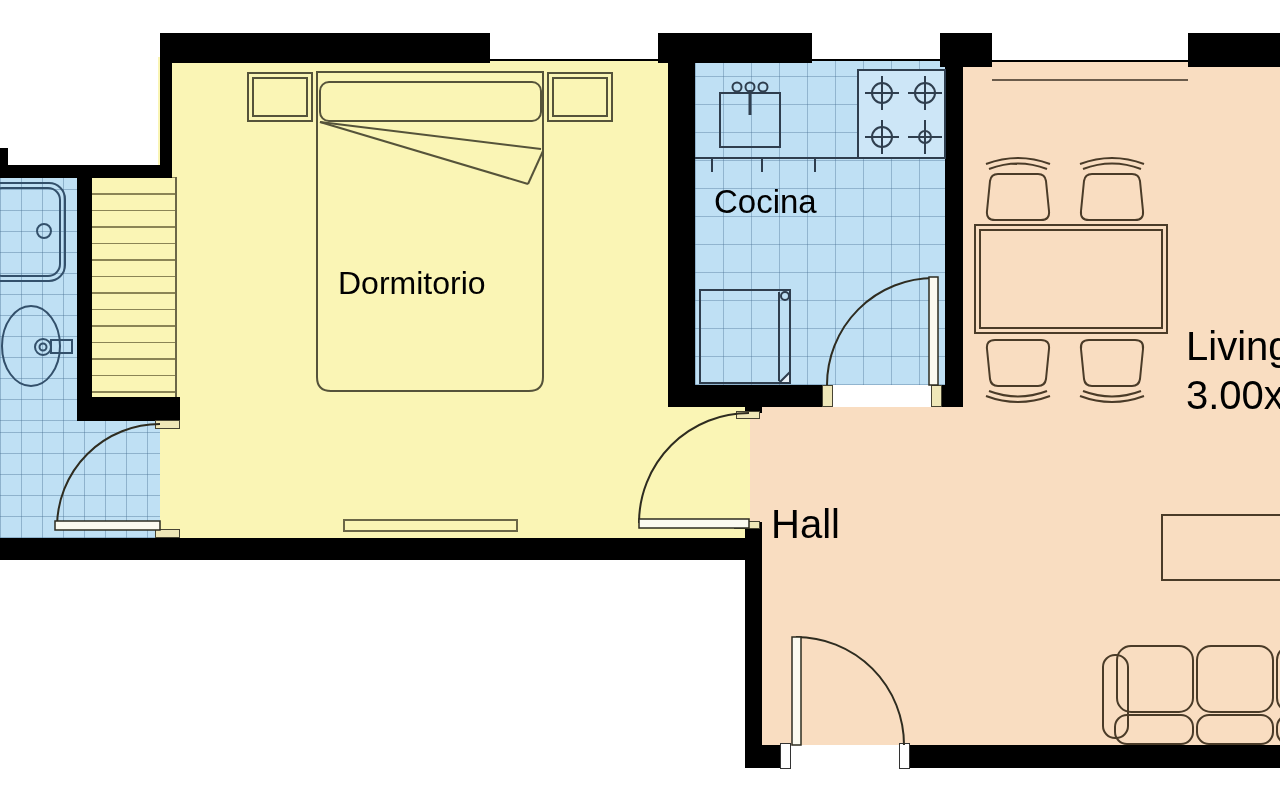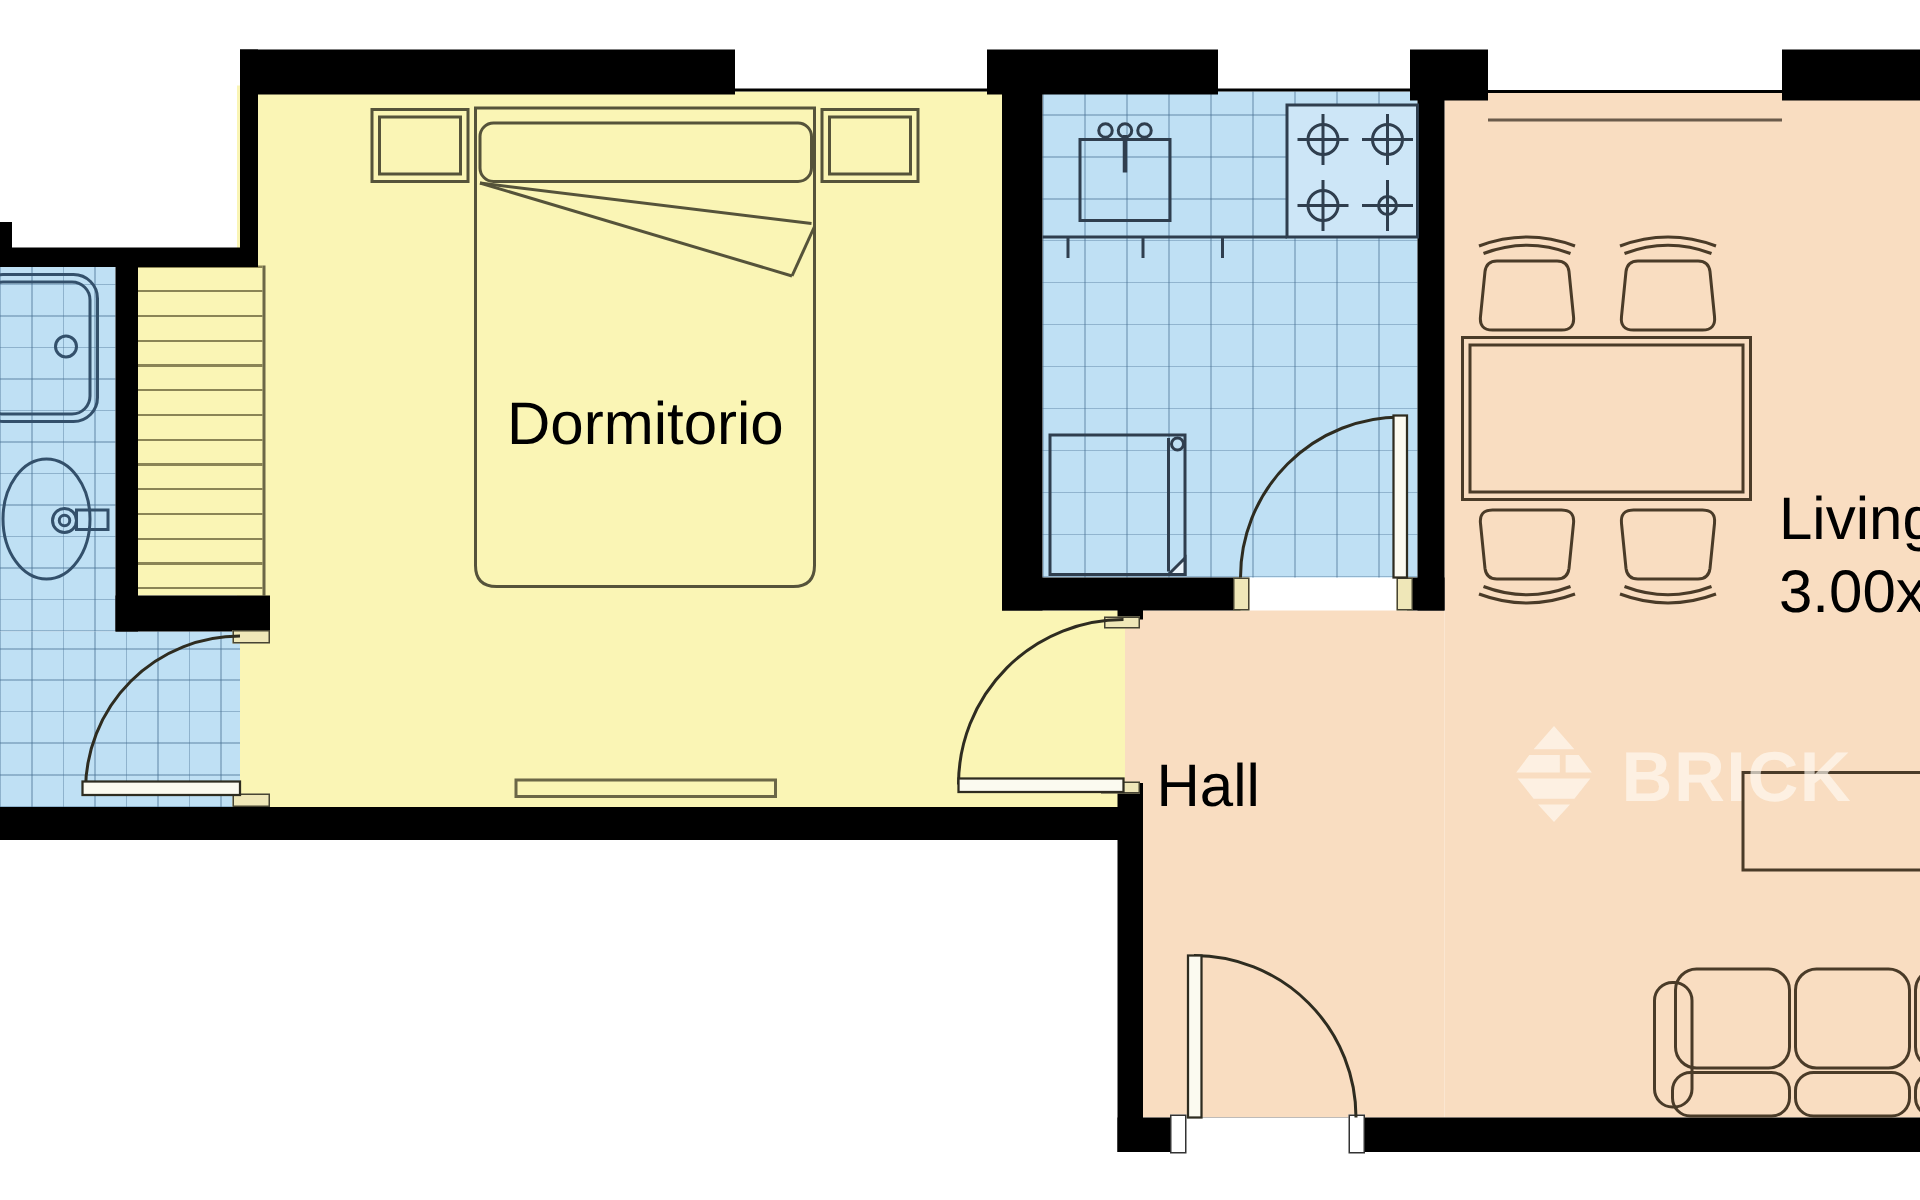"Cocina" span.l1 { html: none -> <span>Cocina</span> }
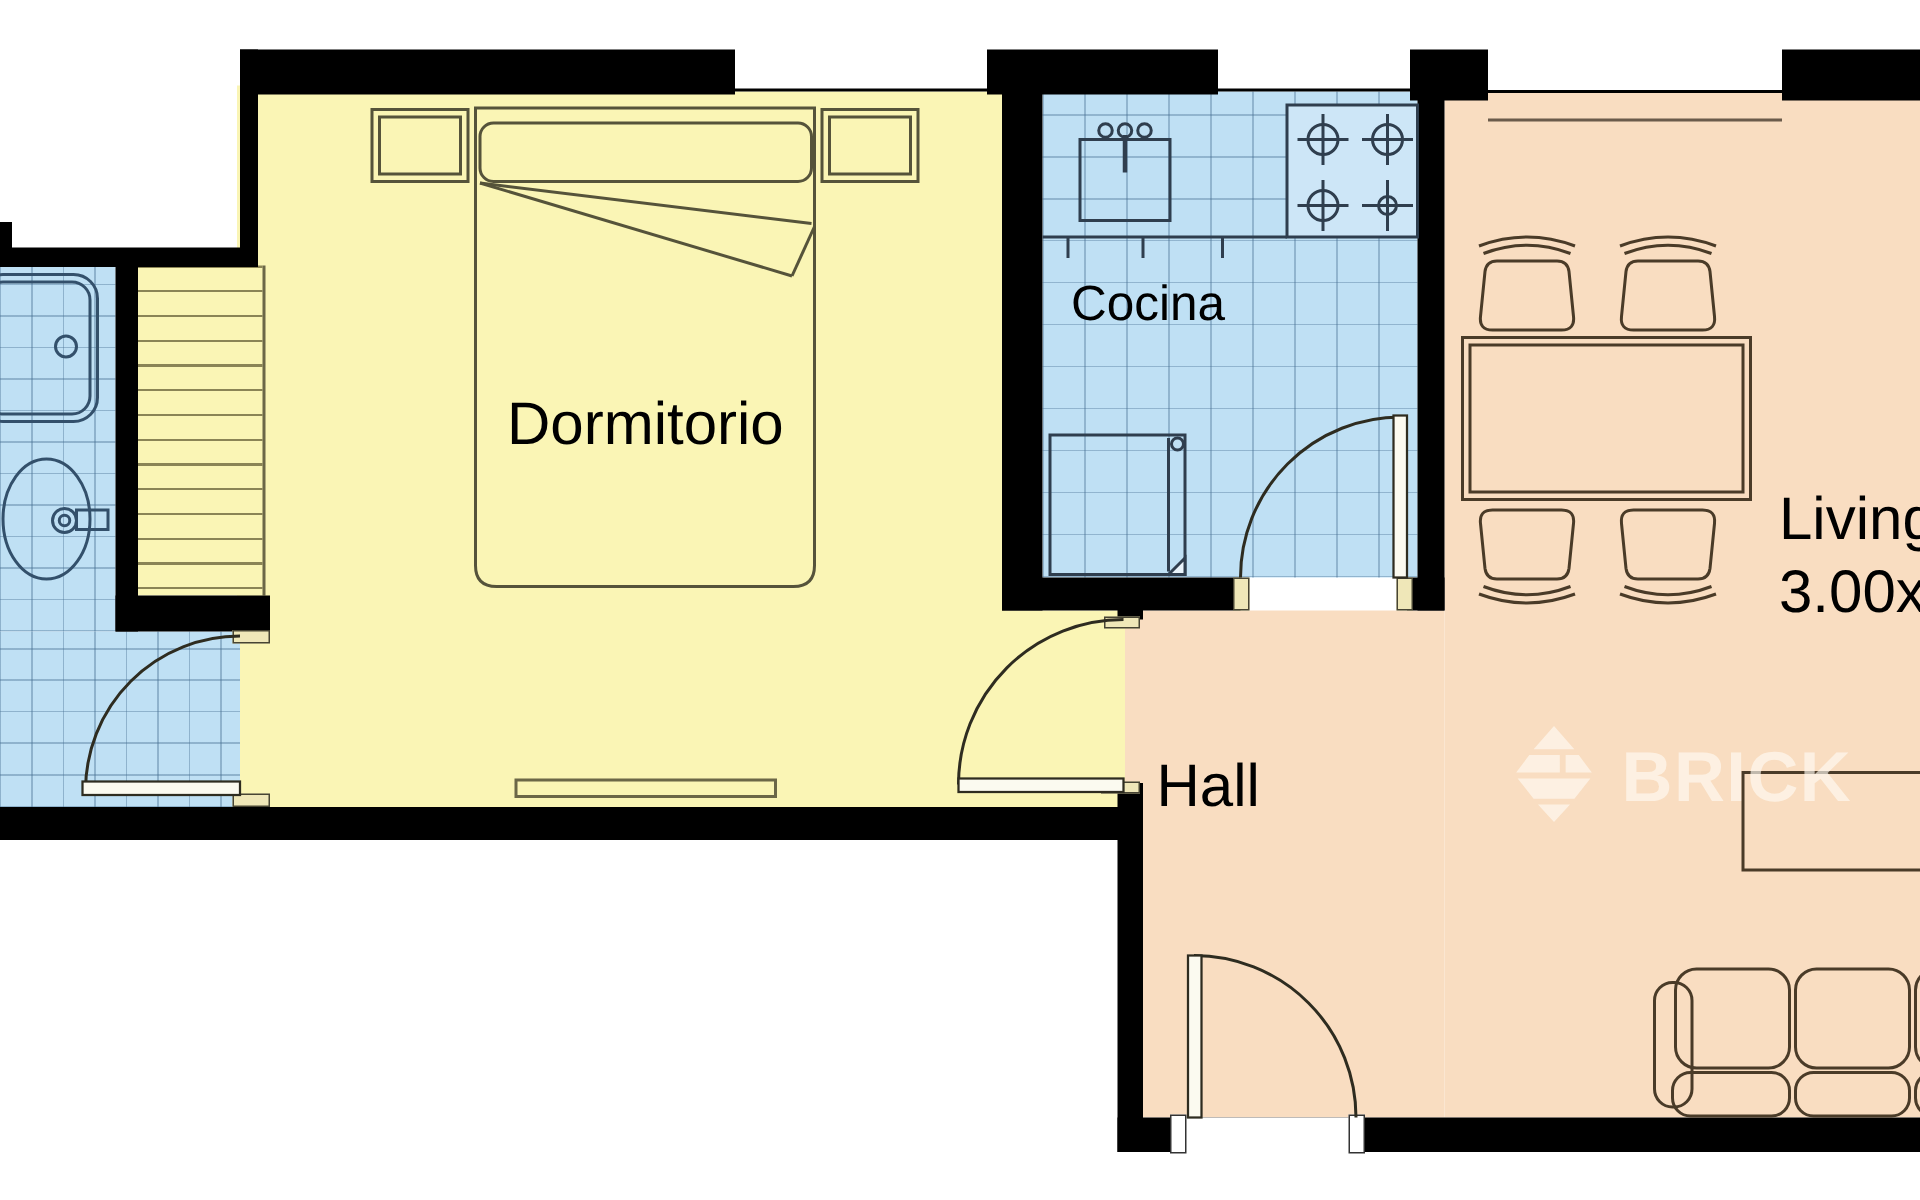"Dormitorio" .lbl-bedroom { font-size: 40px -> 32px }
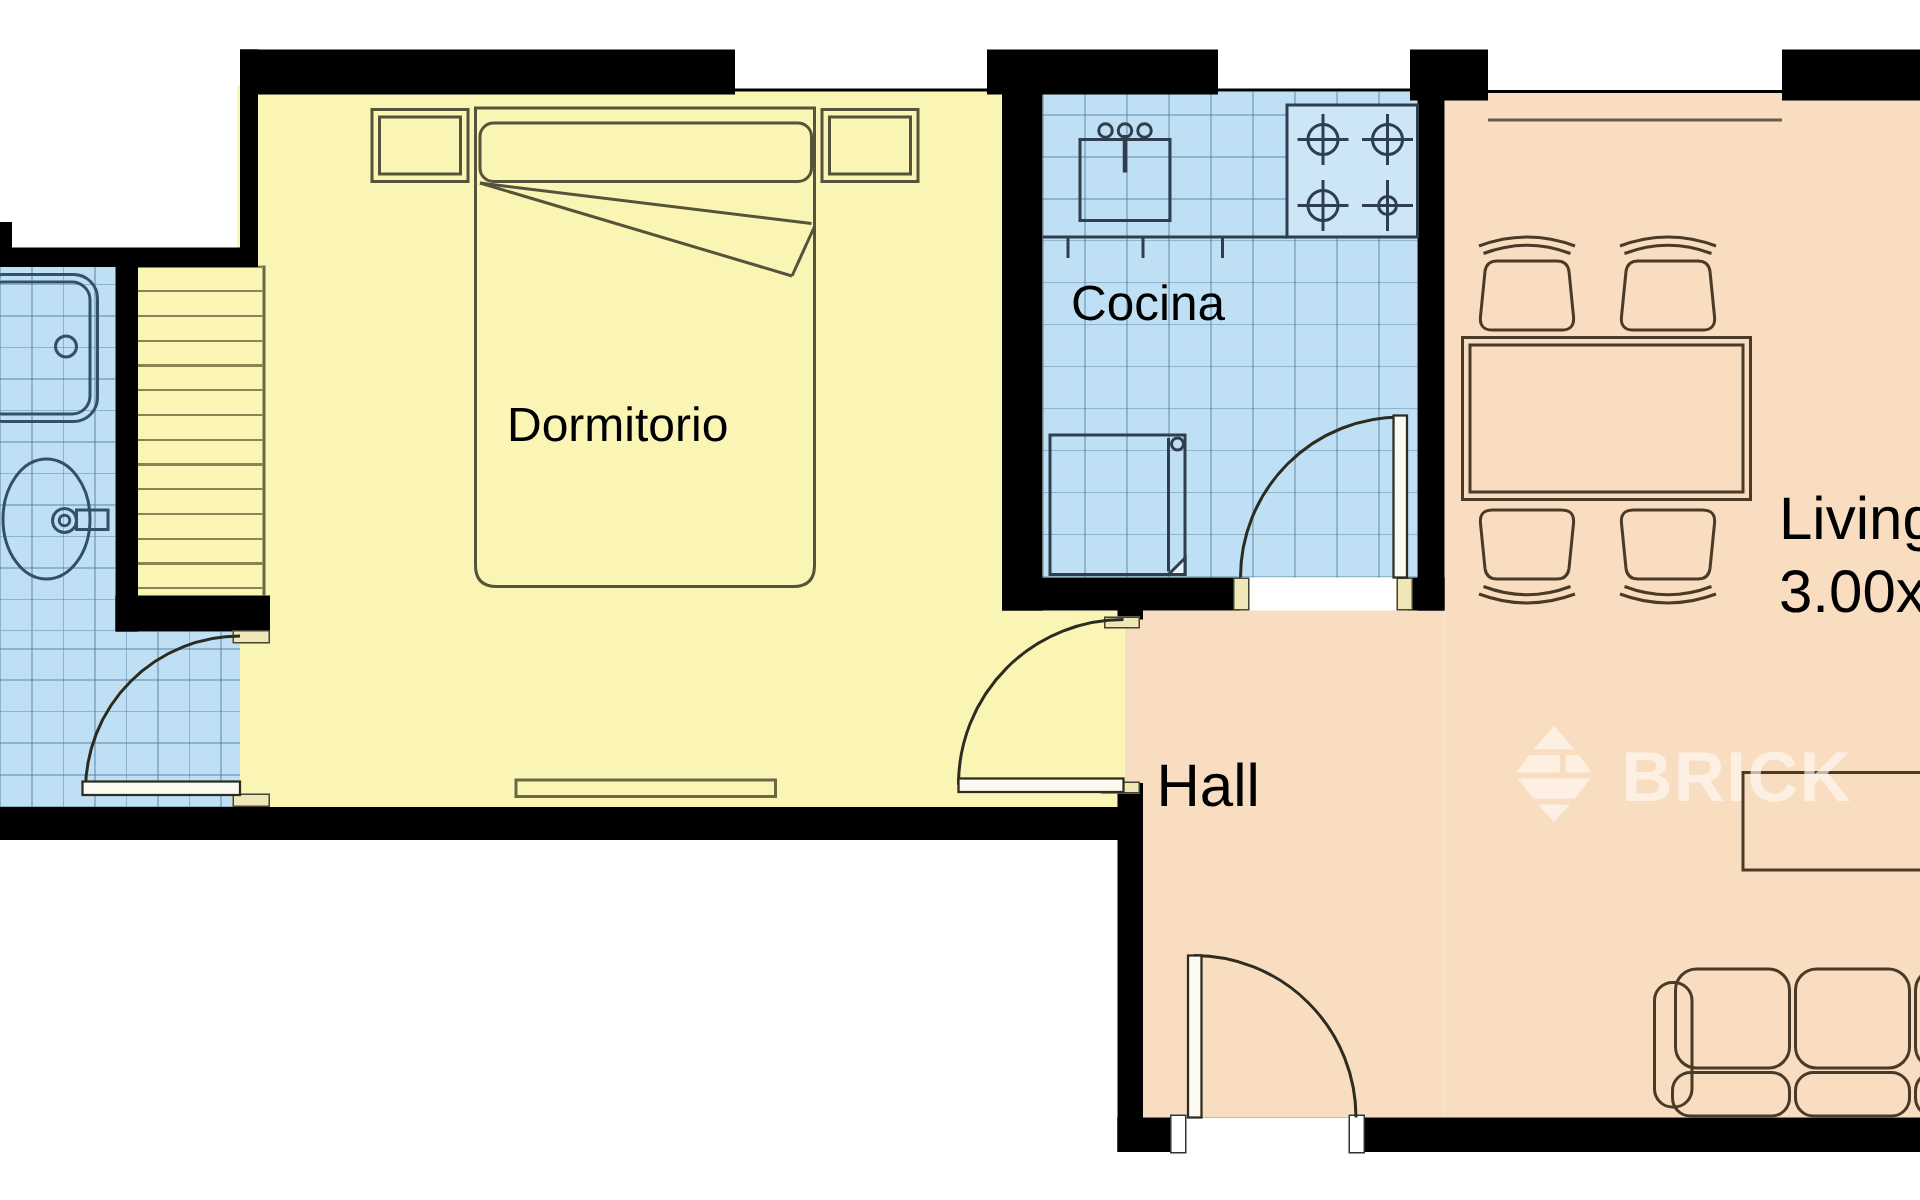"BRICK" div { html: <div> <svg> <polygon></polygon> <polygon></polygon> <polygon></polygon> <polygon></polygon> <polygon></polygon> </svg> <span>BRICK</span> </div> -> none }
